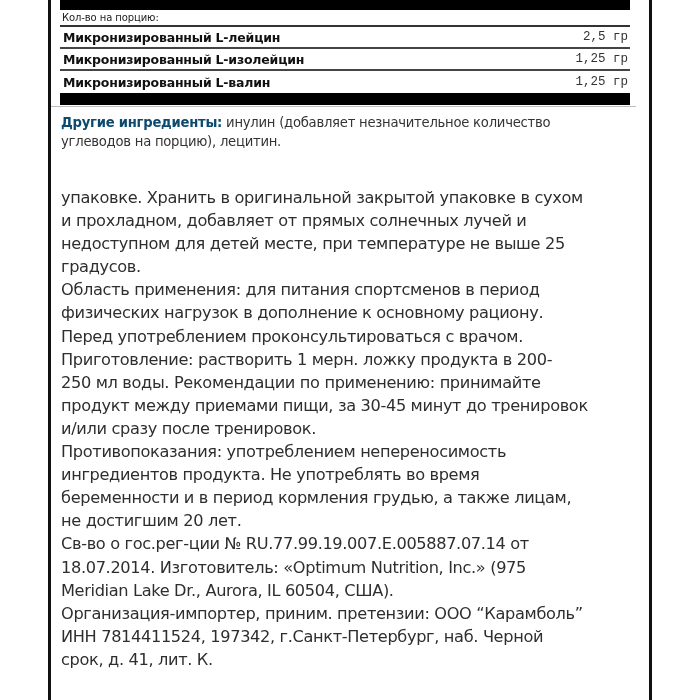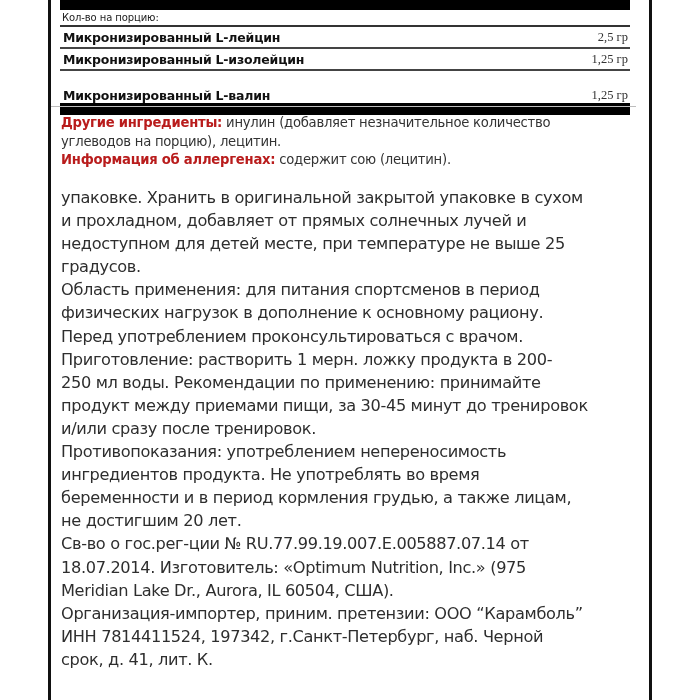"2,5 гр" .row-amount { font-family: Liberation Serif, serif -> Liberation Mono, monospace }
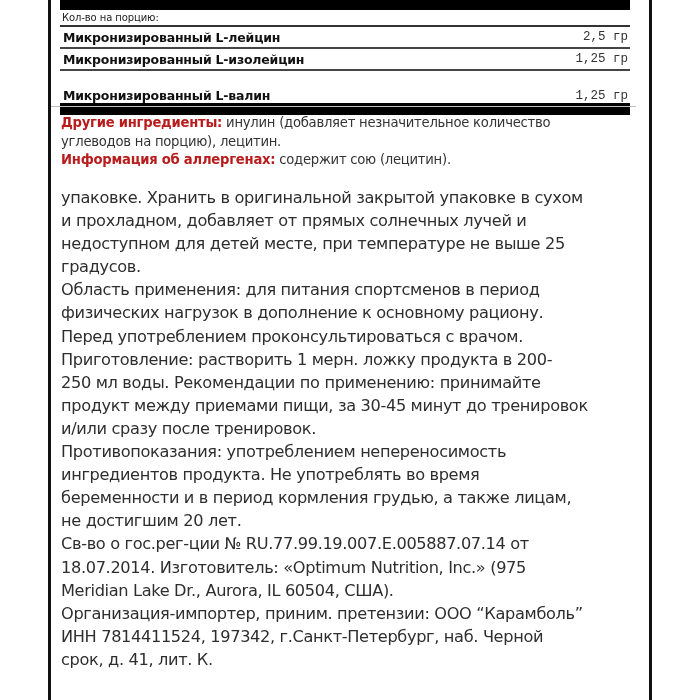"Микронизированный L-валин" .row.last { align-items: flex-end -> none; height: 32px -> 22px }
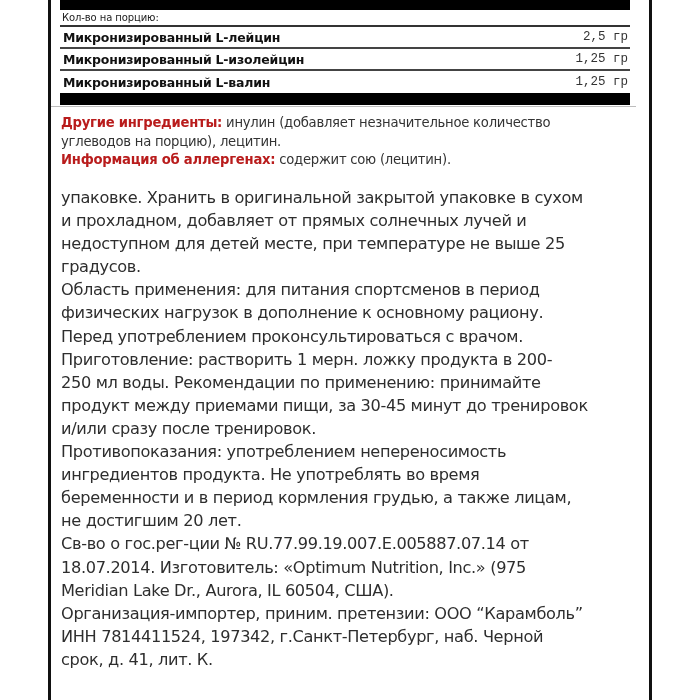"Другие ингредиенты:" .ingredients .lbl { color: #b91c1c -> #0c4a6e }
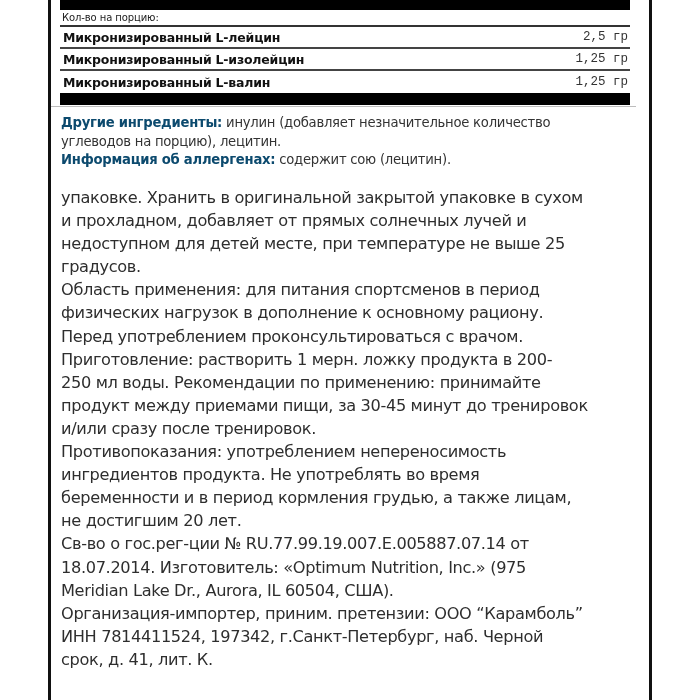"Информация об аллергенах: содержит сою" span.line { html: <span><span>Информация об аллергенах:</span><span> содержит сою (лецитин).</span></span> -> none }
